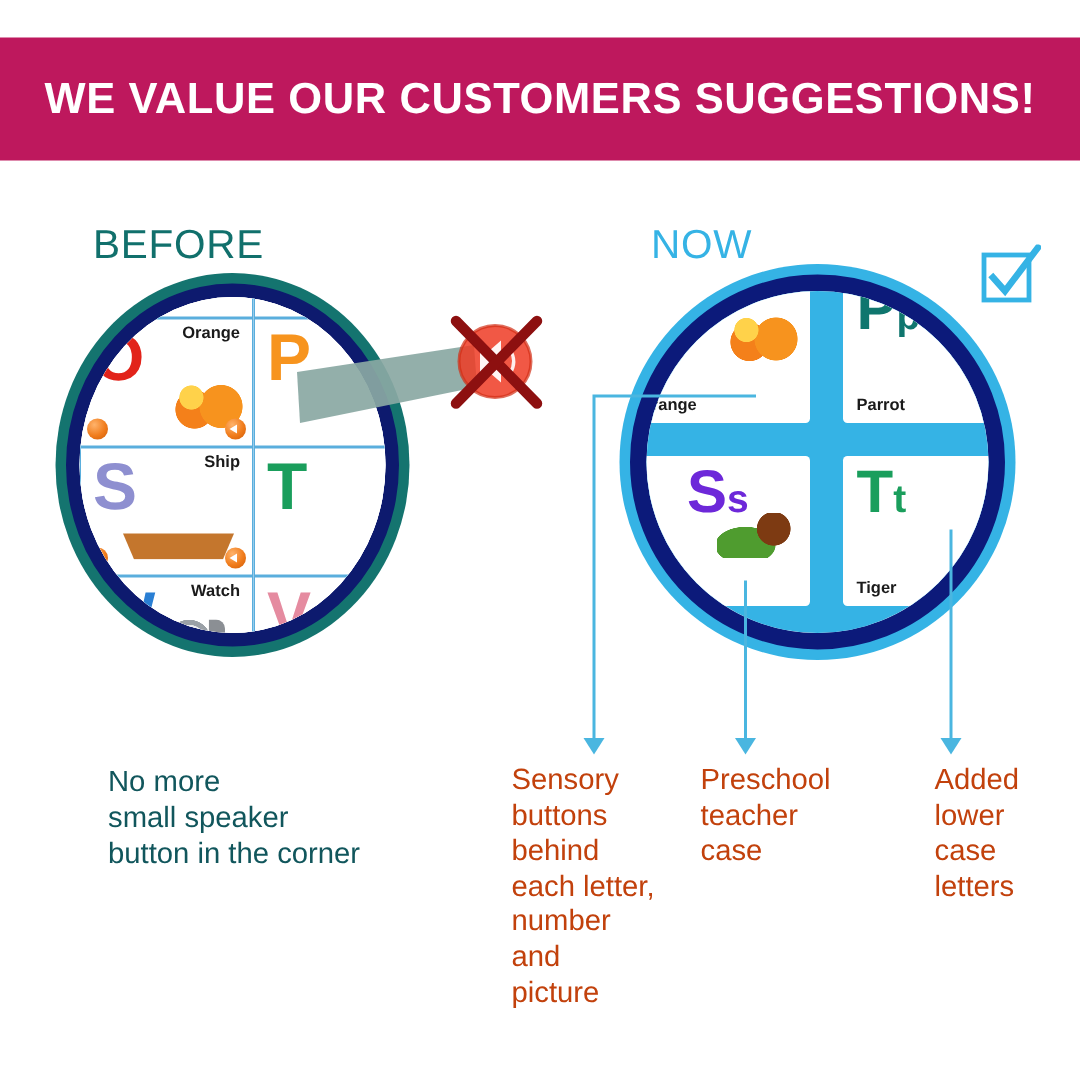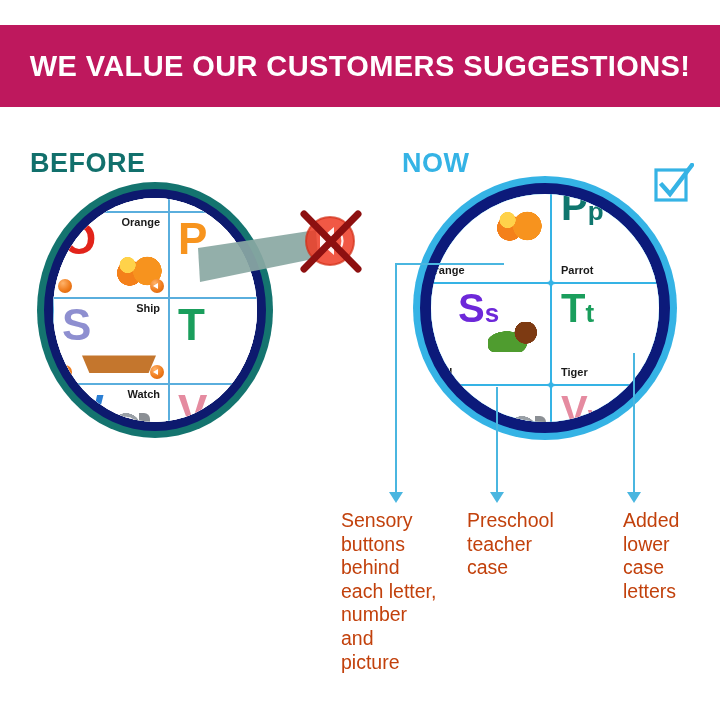"BEFORE" .sec-label { font-weight: bold -> normal; margin-left: none -> 32px }
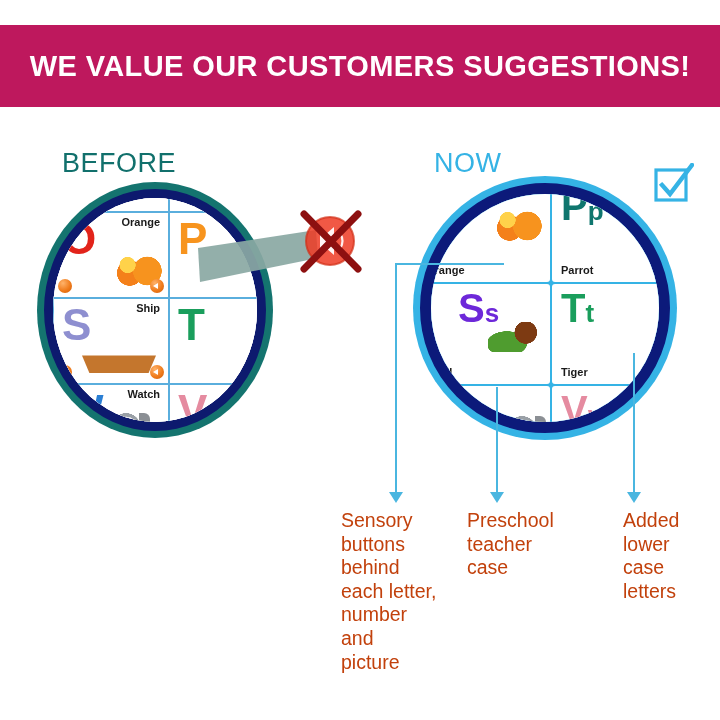"Oo" .grid-n { gap: 2px -> 22px }
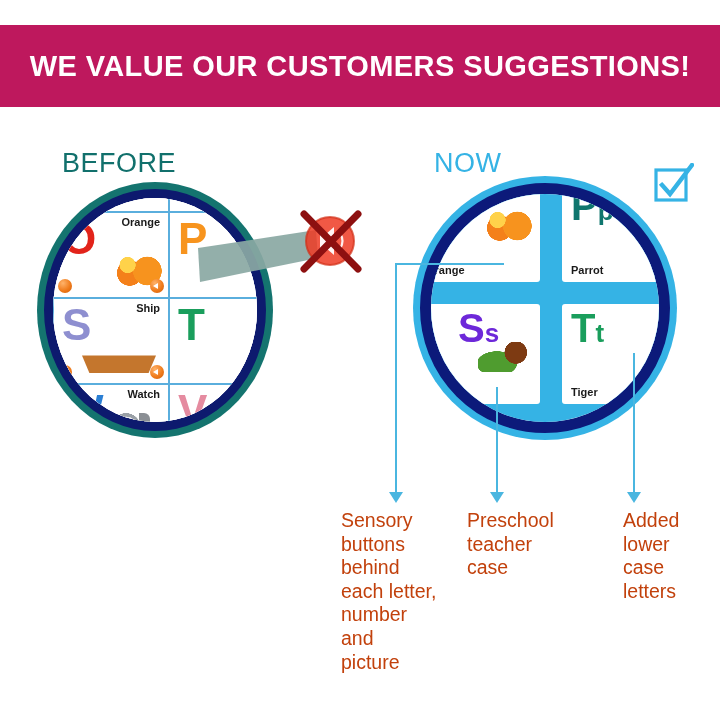"No more" div.caption { html: none -> <div>No more small speaker button in the corner</div> }
